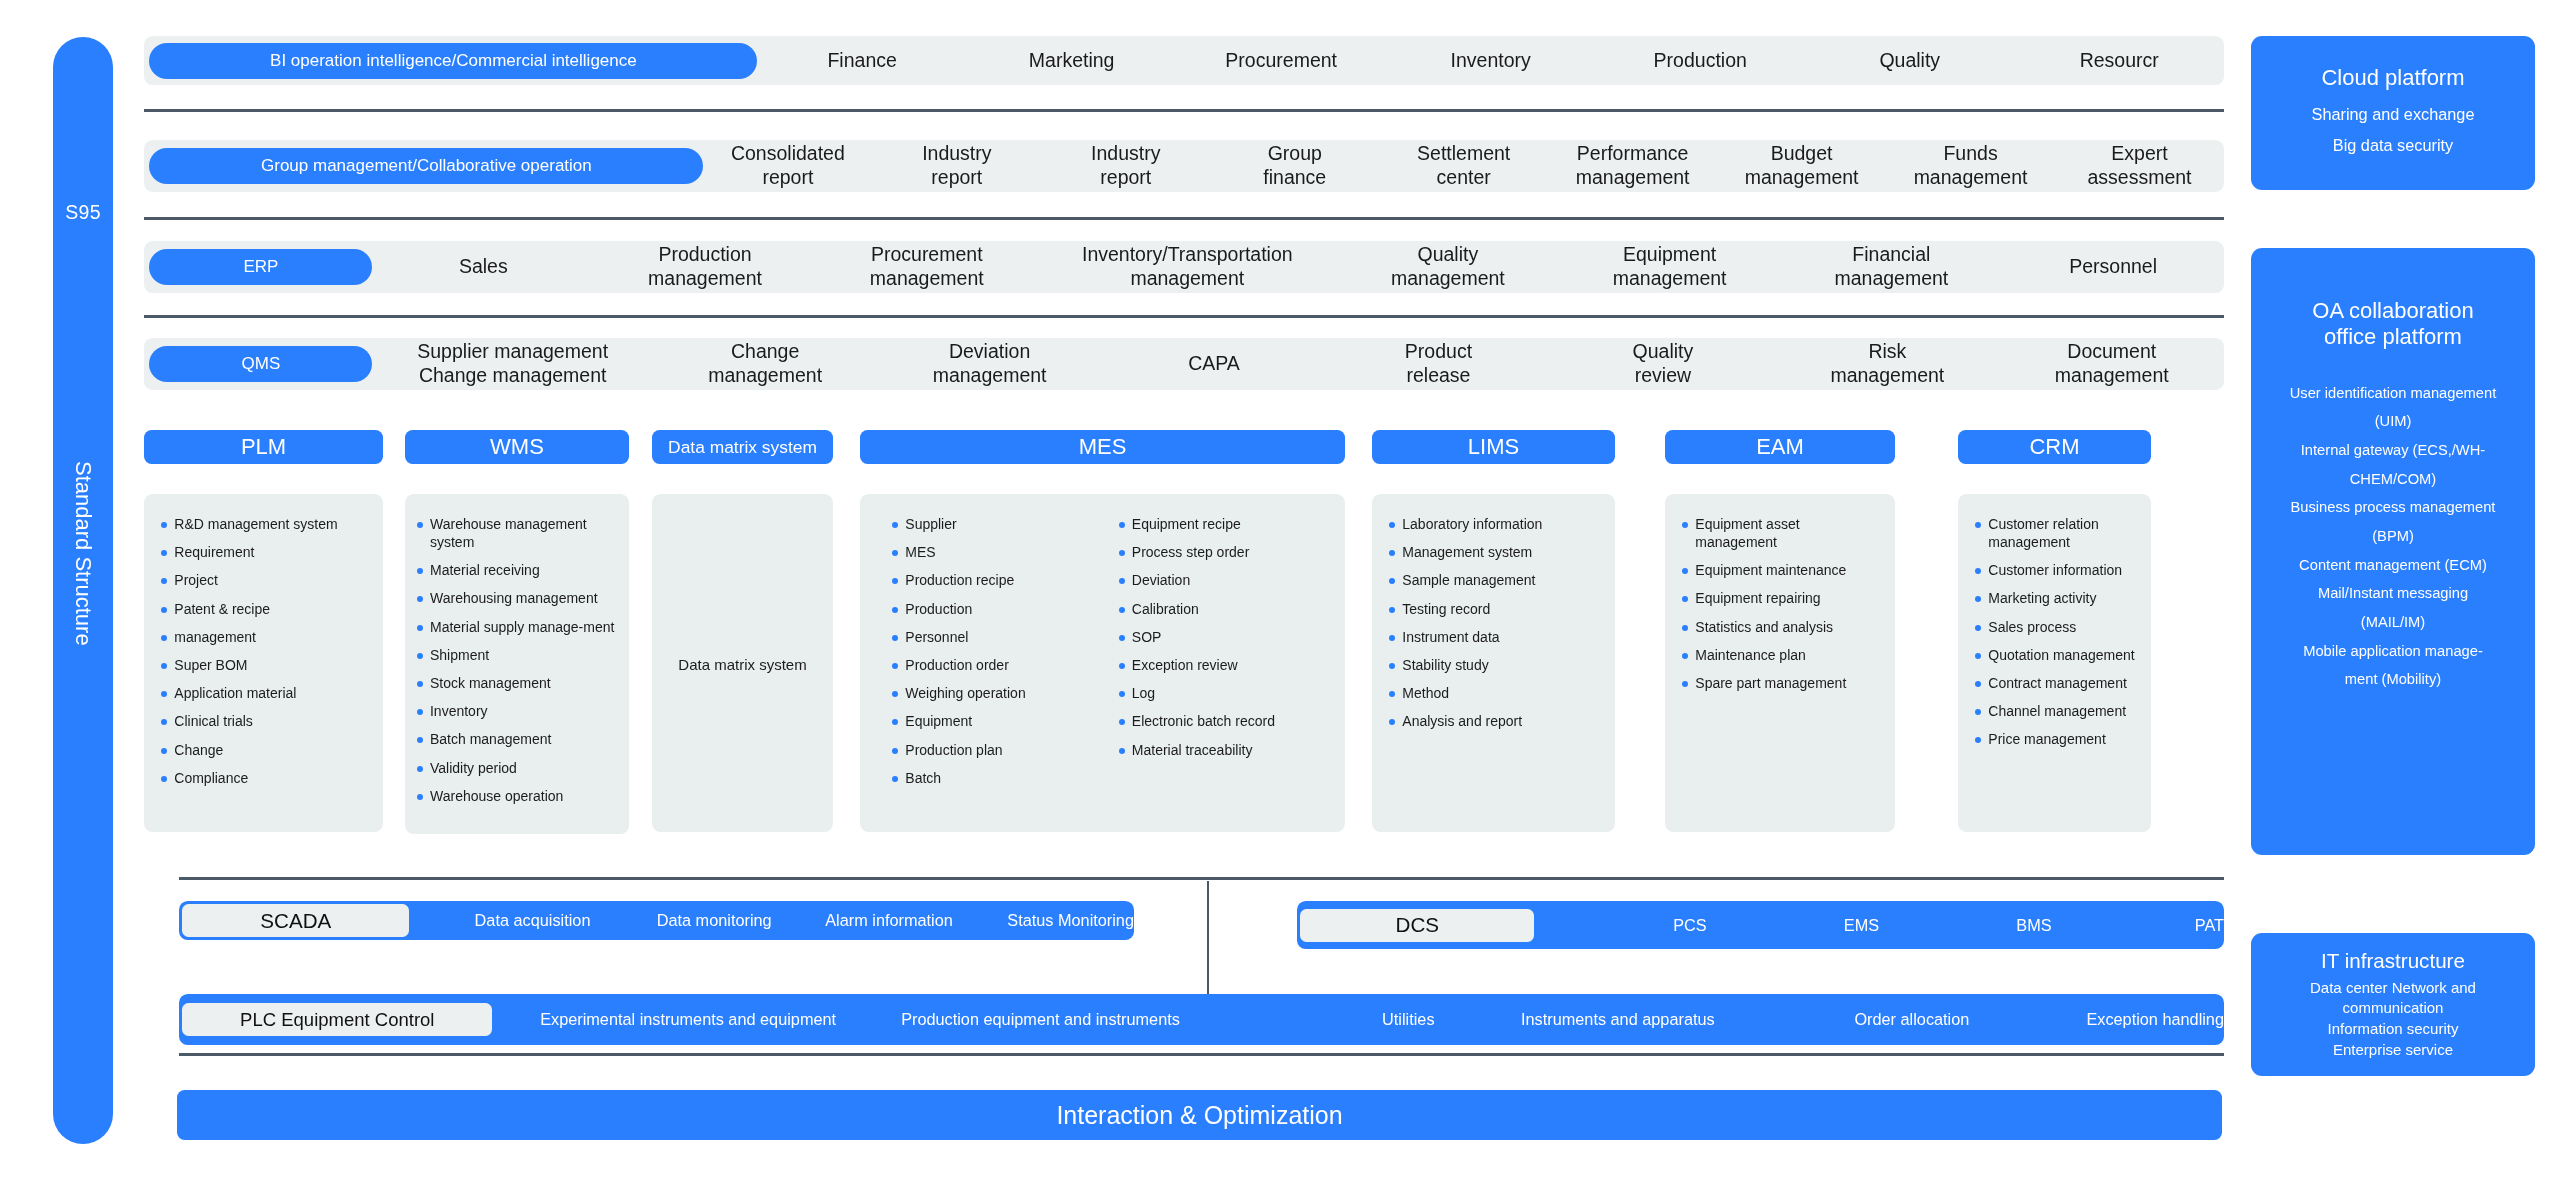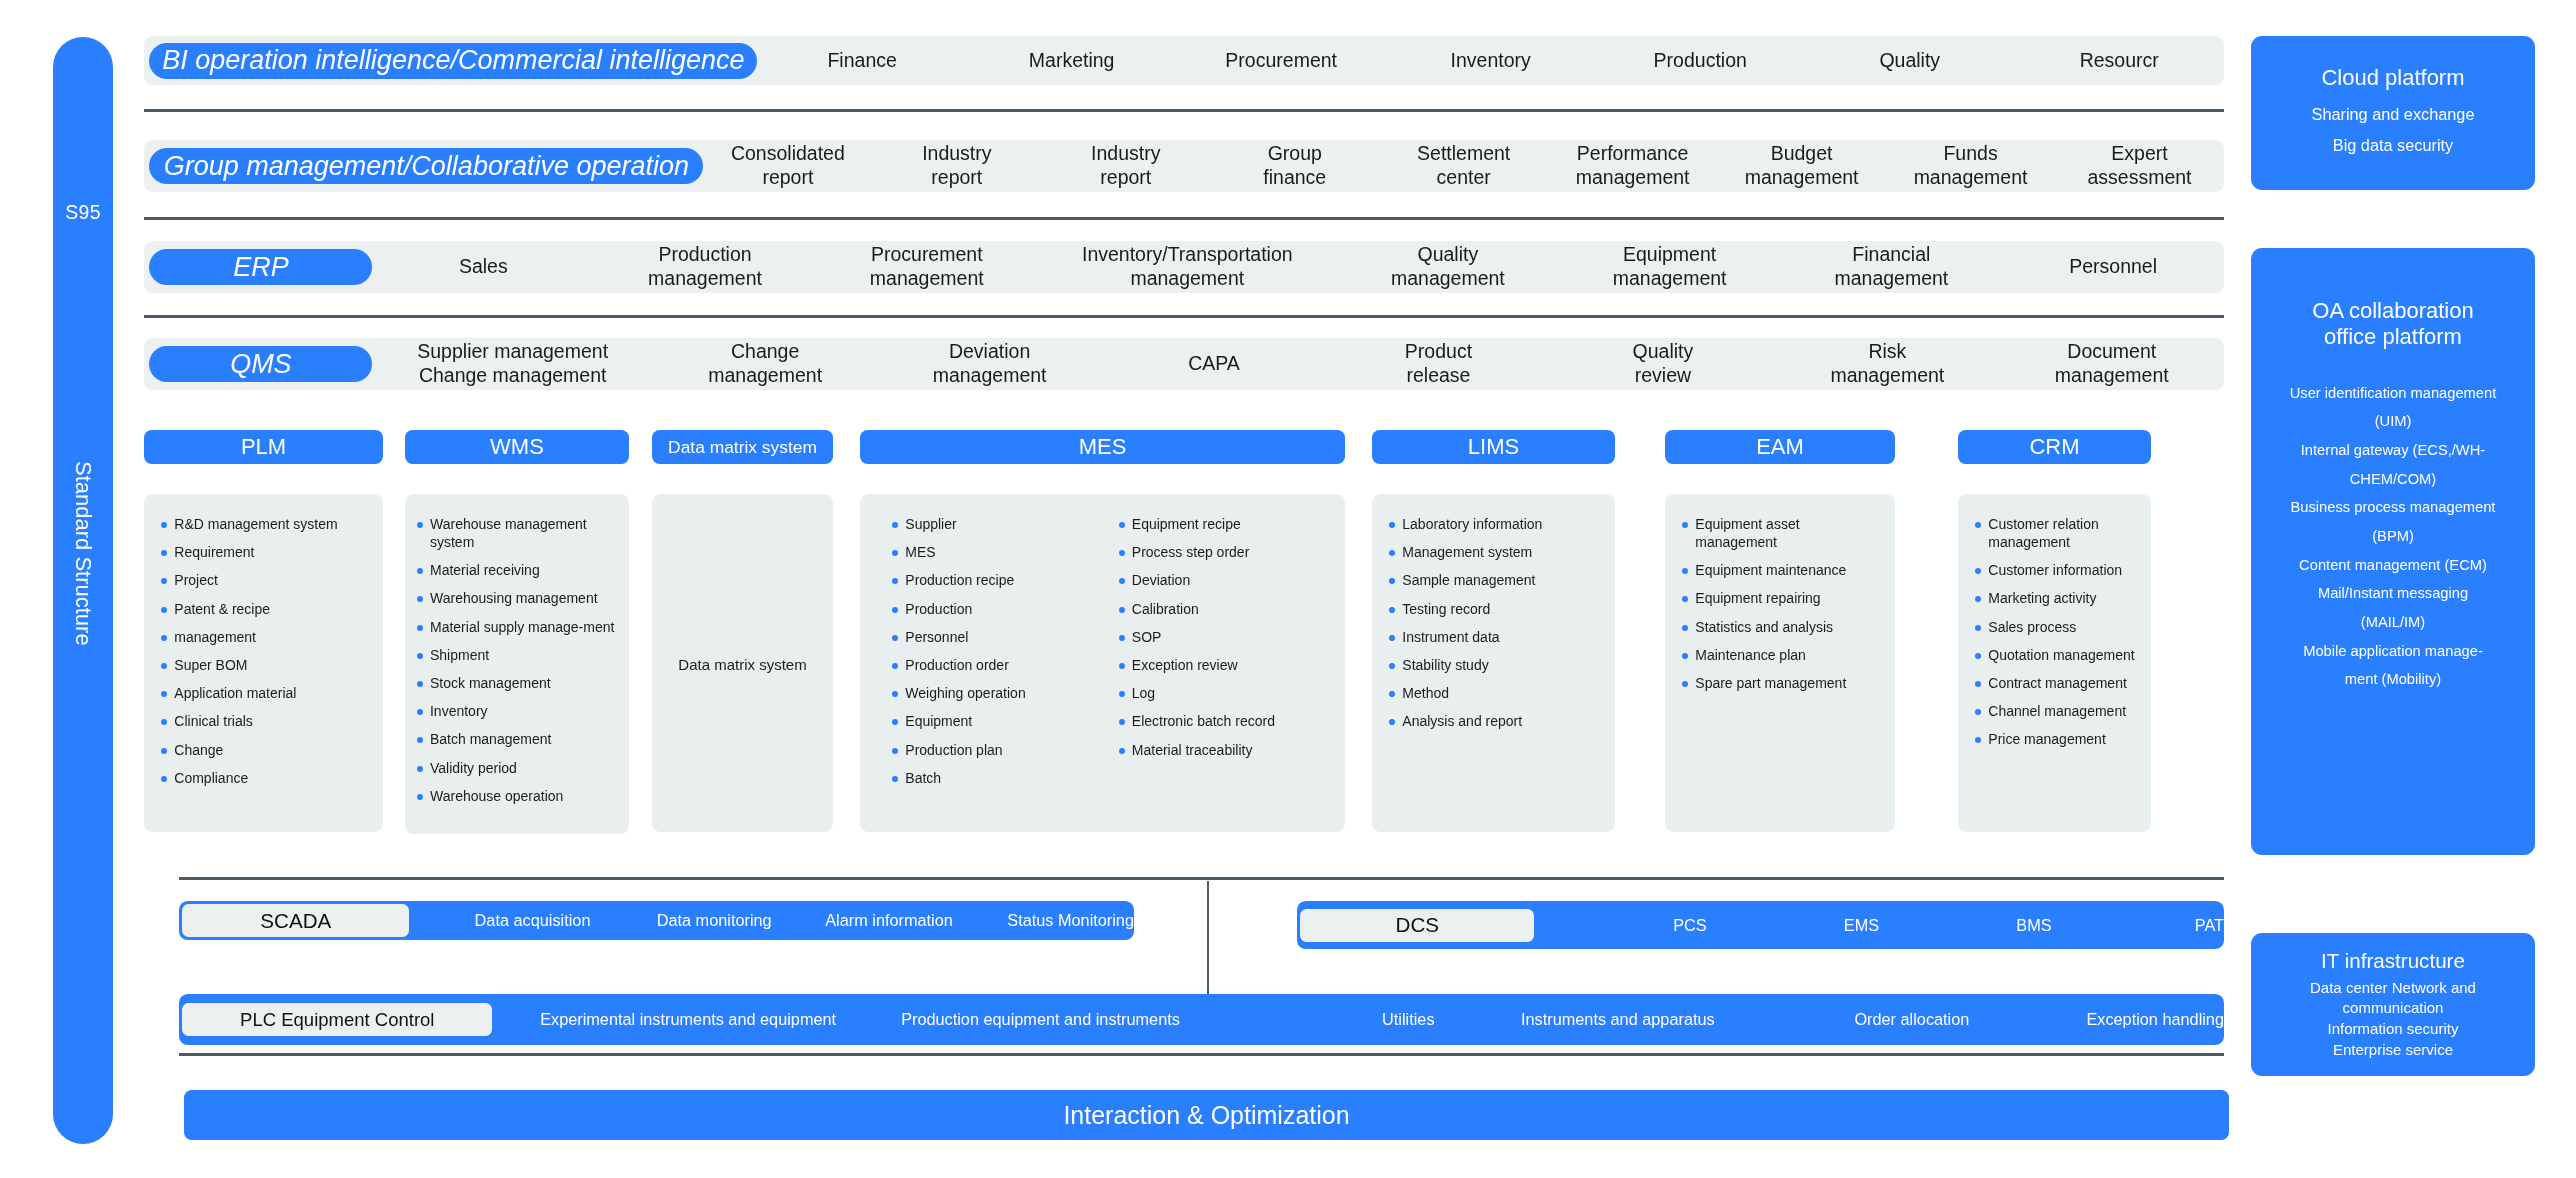"BI operation intelligence/Commercial" .band-pill { font-size: 27px -> 17px; font-style: italic -> none }
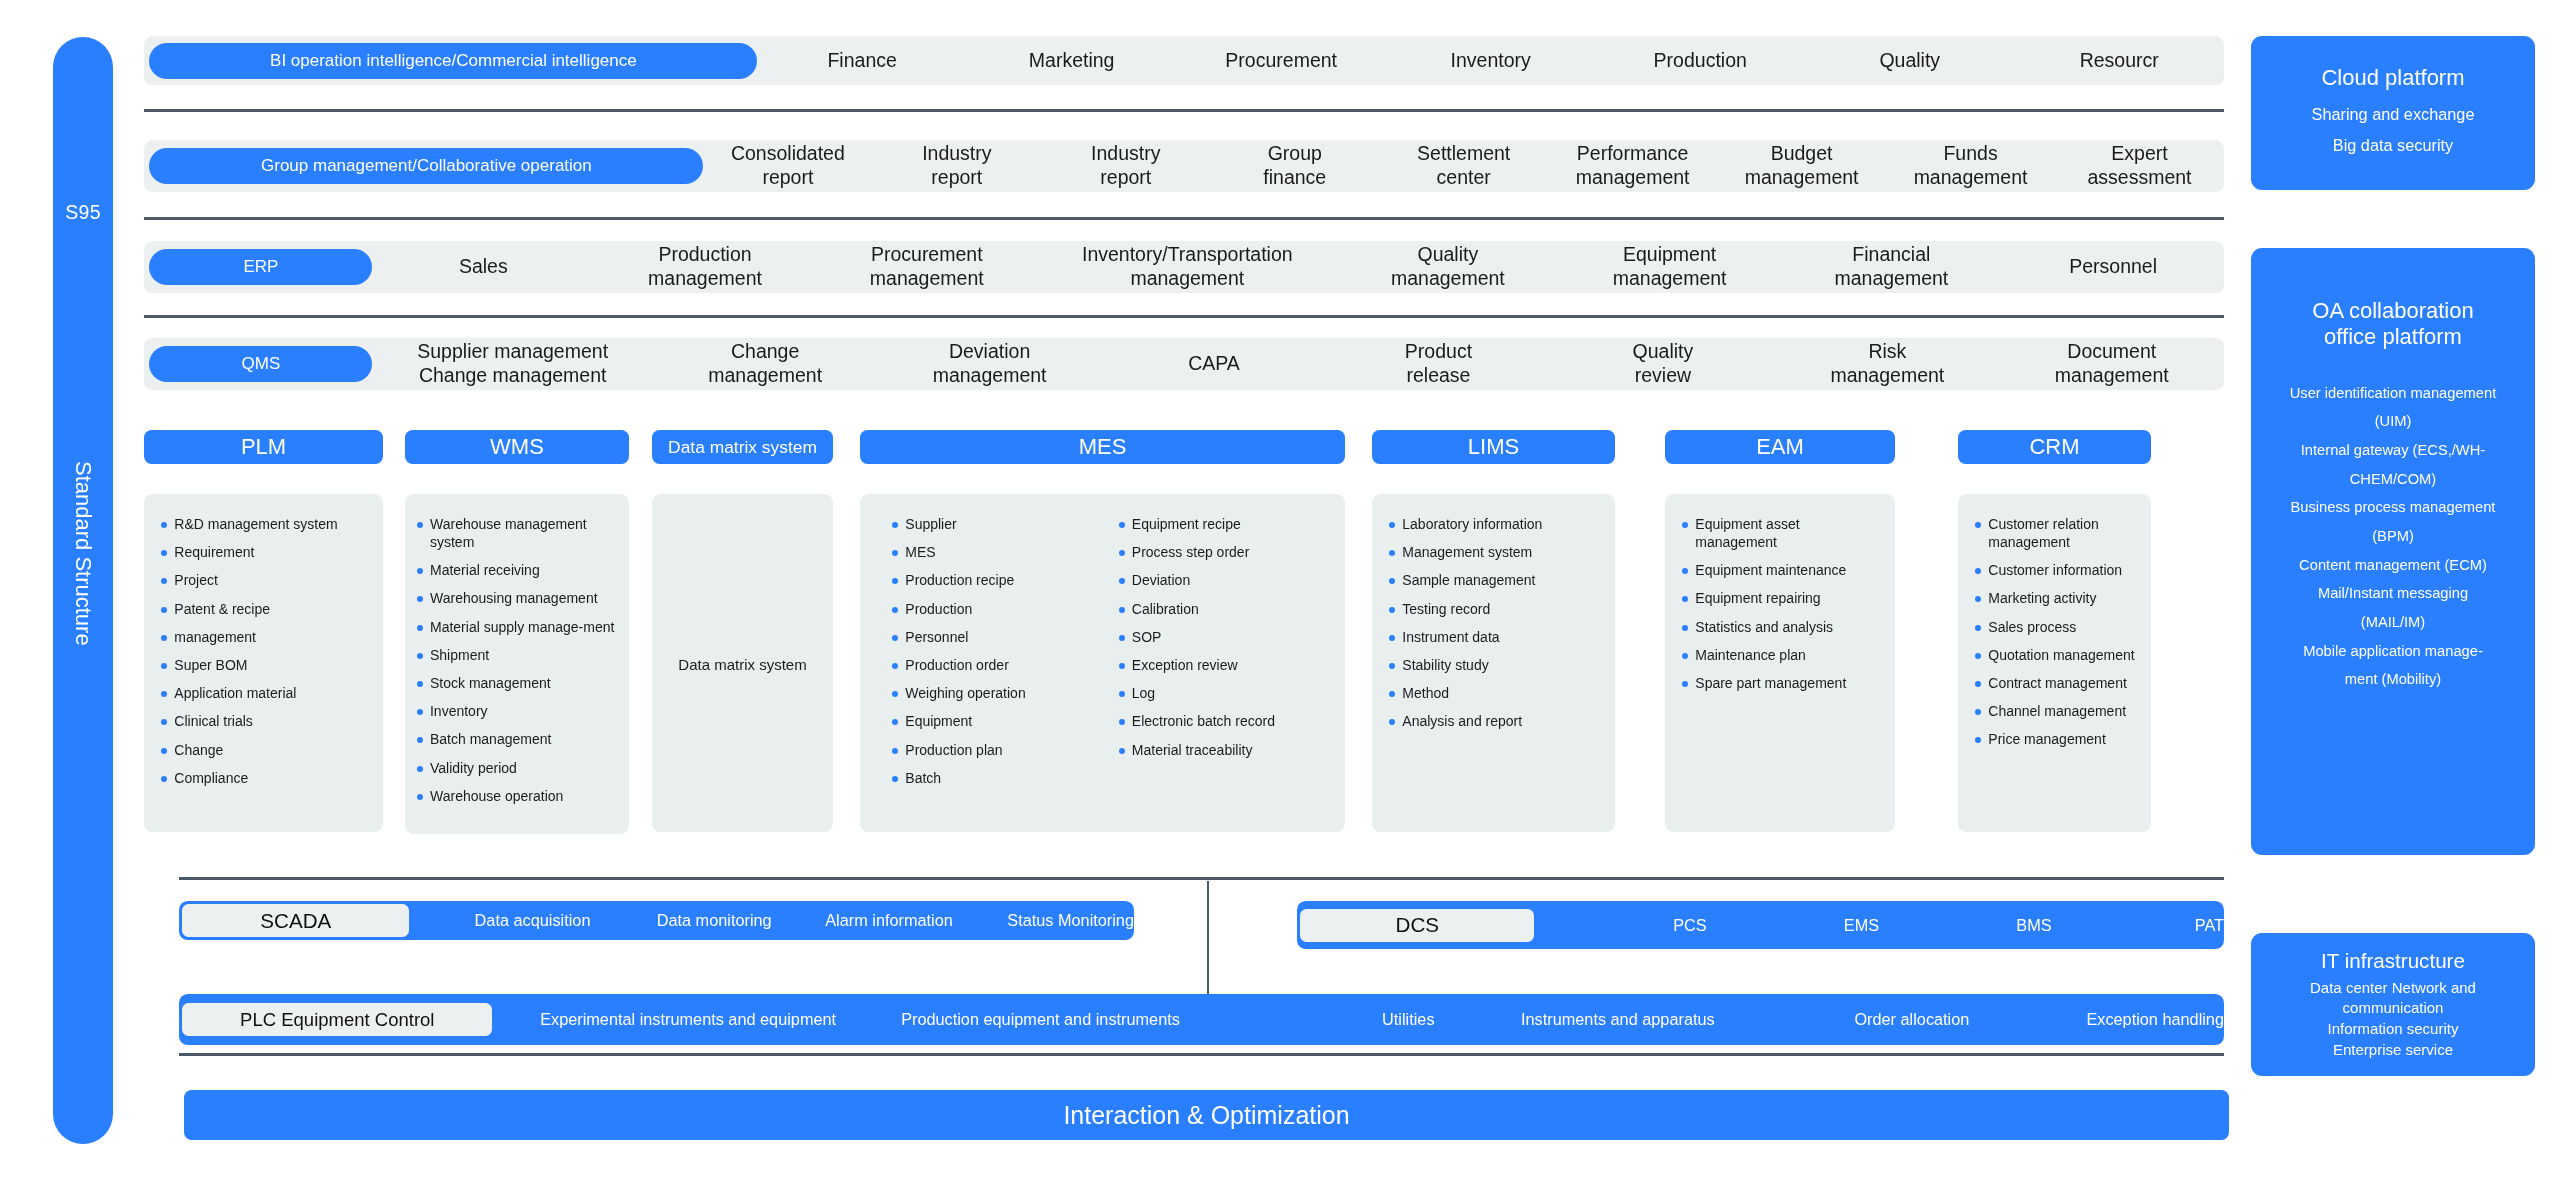"Interaction & Optimization" div.footer { left: 184px -> 177px }
